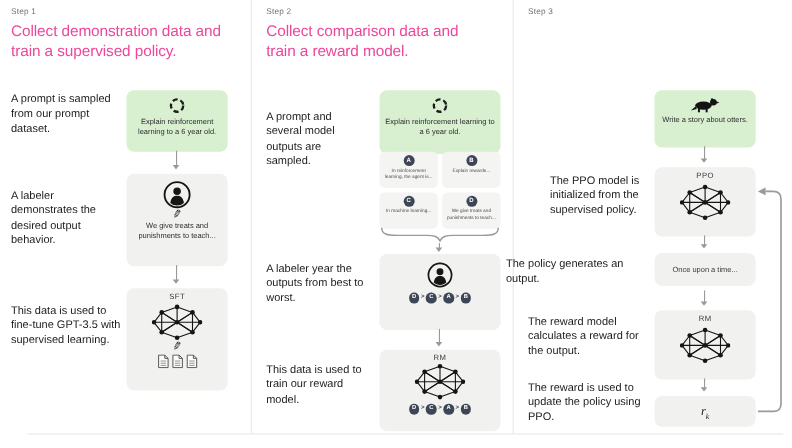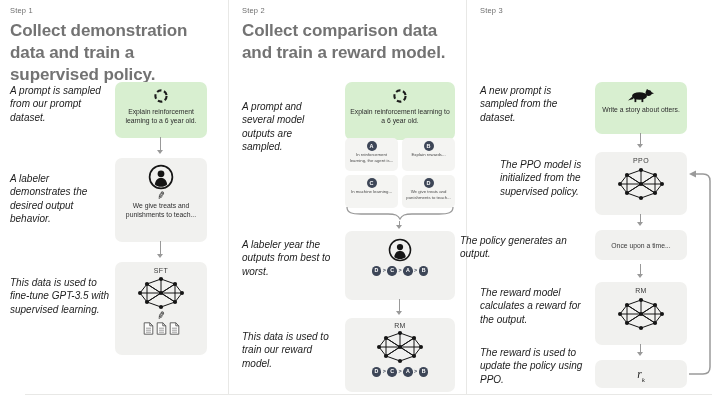"Collect demonstration data and train" .heading { color: #737373 -> #ec4899; font-size: 17px -> 14px; font-weight: 700 -> 400 }
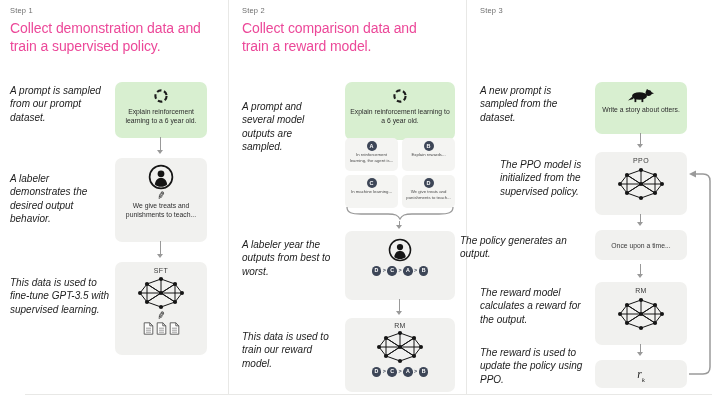"A prompt is sampled from" .lbl { font-style: italic -> none }
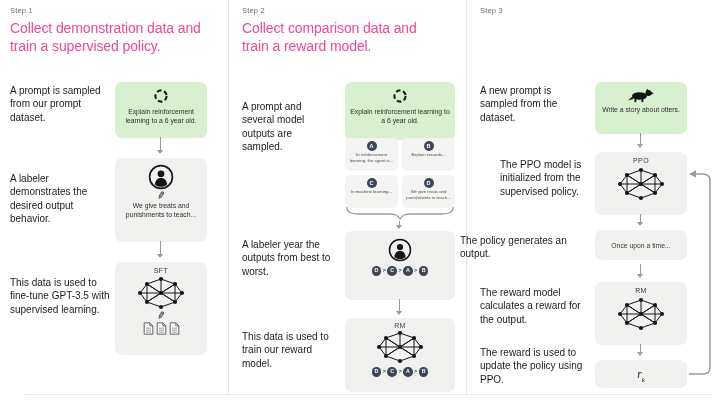"A new prompt is sampled" div.abs { html: <div>A new prompt is sampled from the dataset.</div> -> none }
